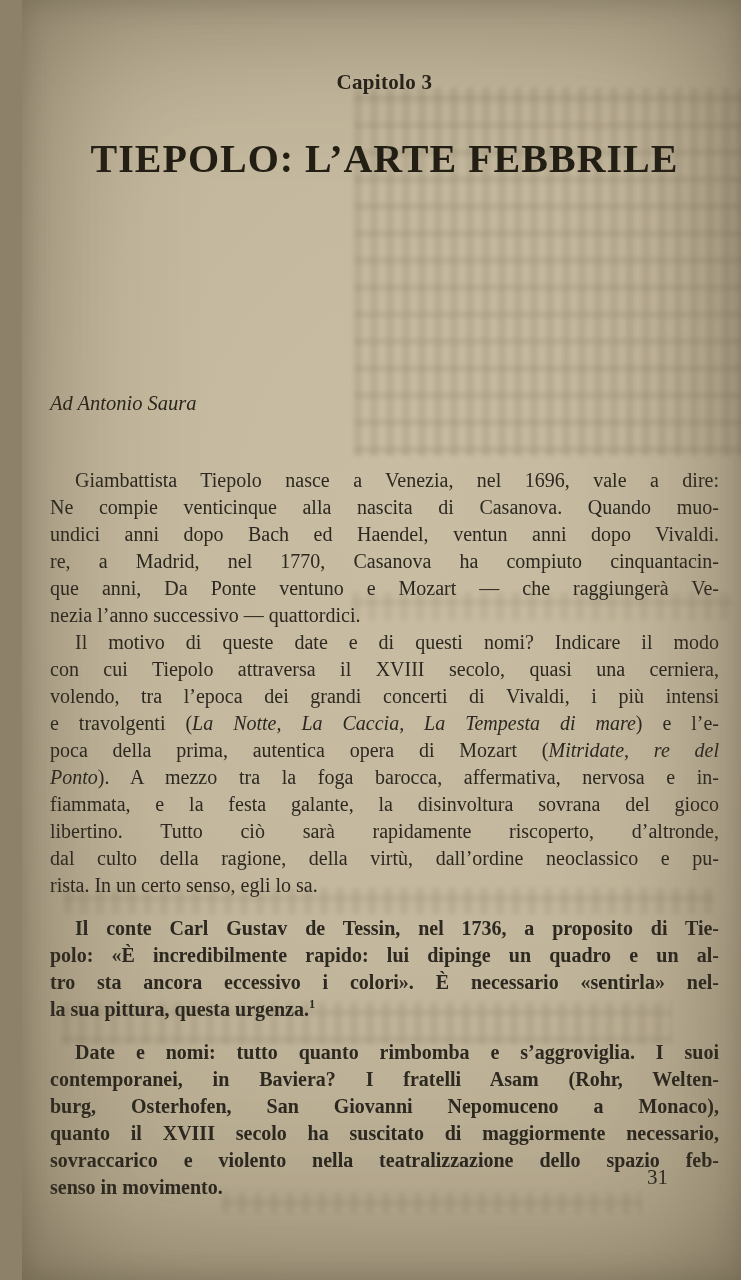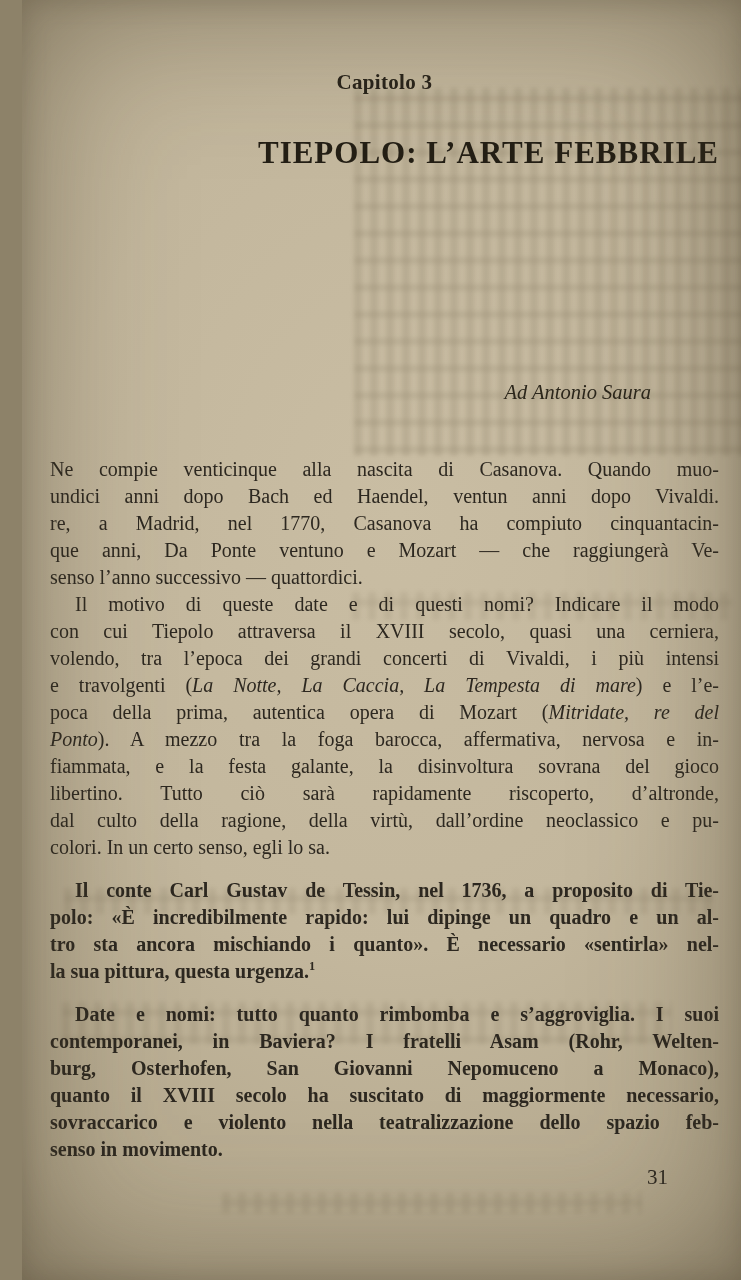"TIEPOLO: L’ARTE FEBBRILE" .title { font-size: 31px -> 40px; text-align: right -> center }
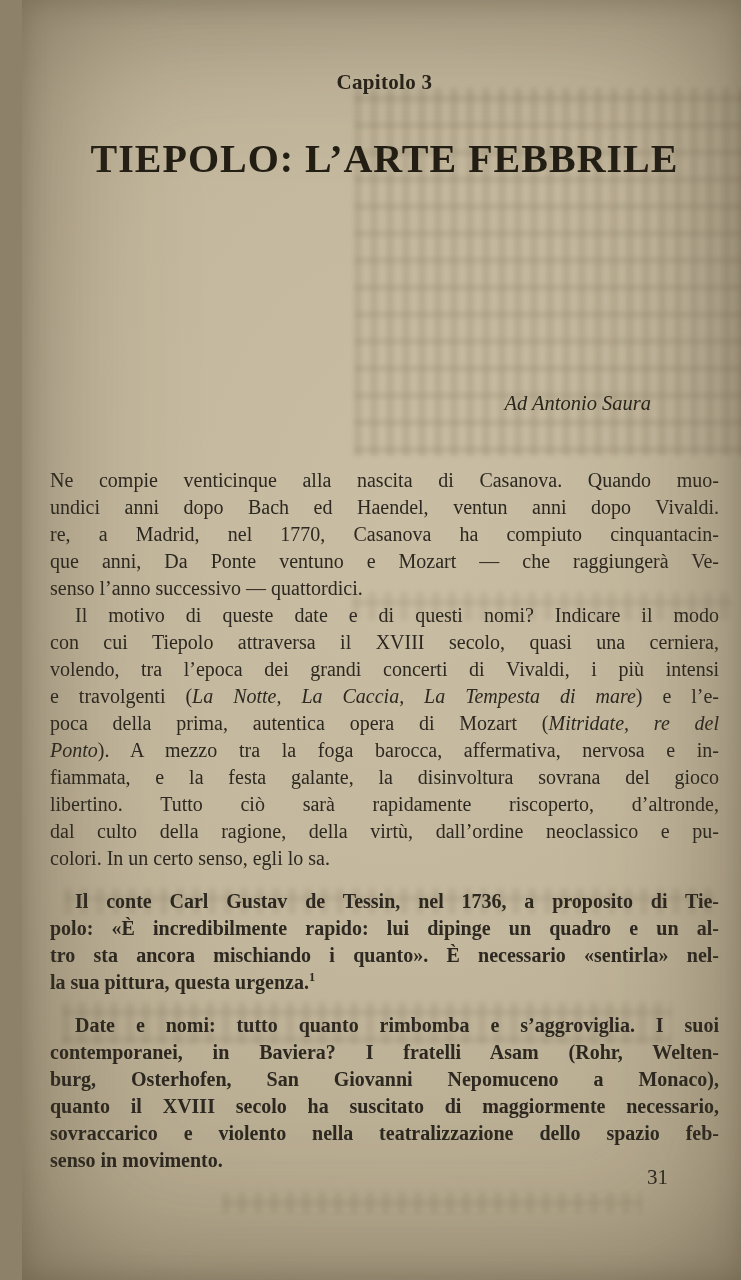"Ad Antonio Saura" .dedication { text-align: right -> none }
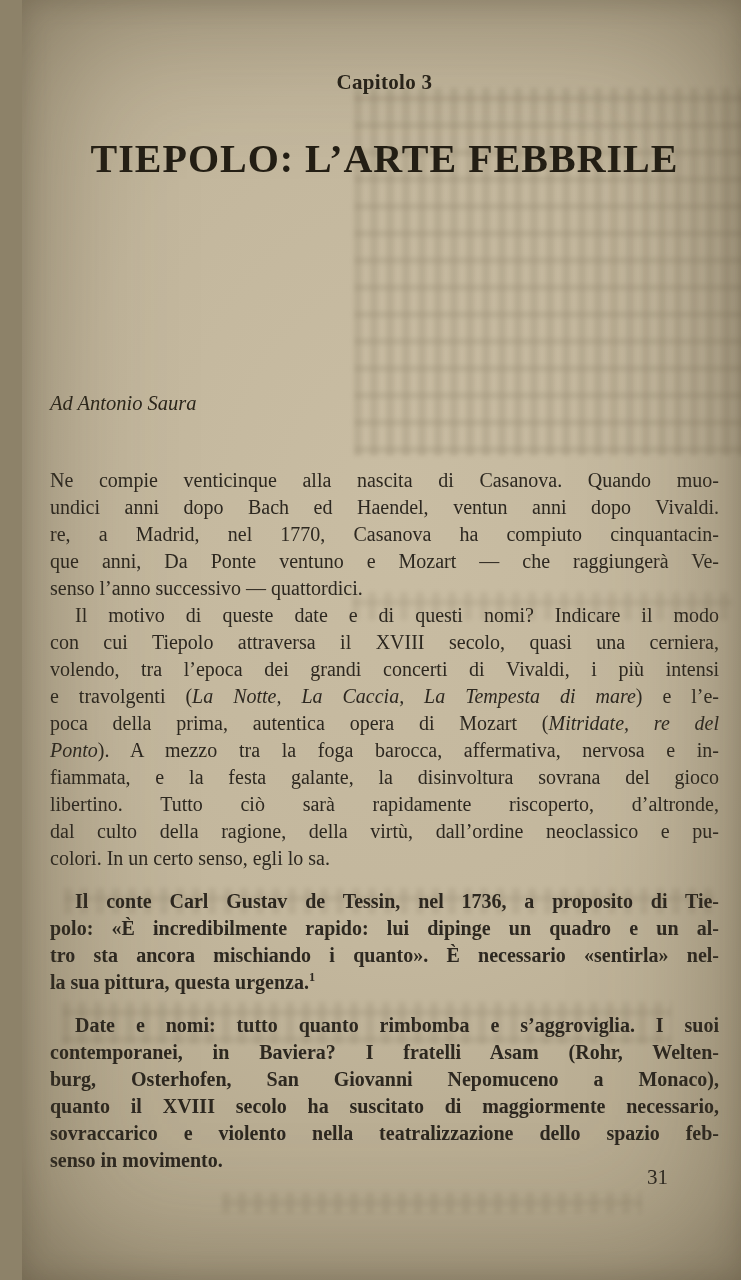"Giambattista Tiepolo nasce a Venezia," div.line { html: none -> <div>Giambattista Tiepolo nasce a Venezia, nel 1696, vale a dire:</div> }
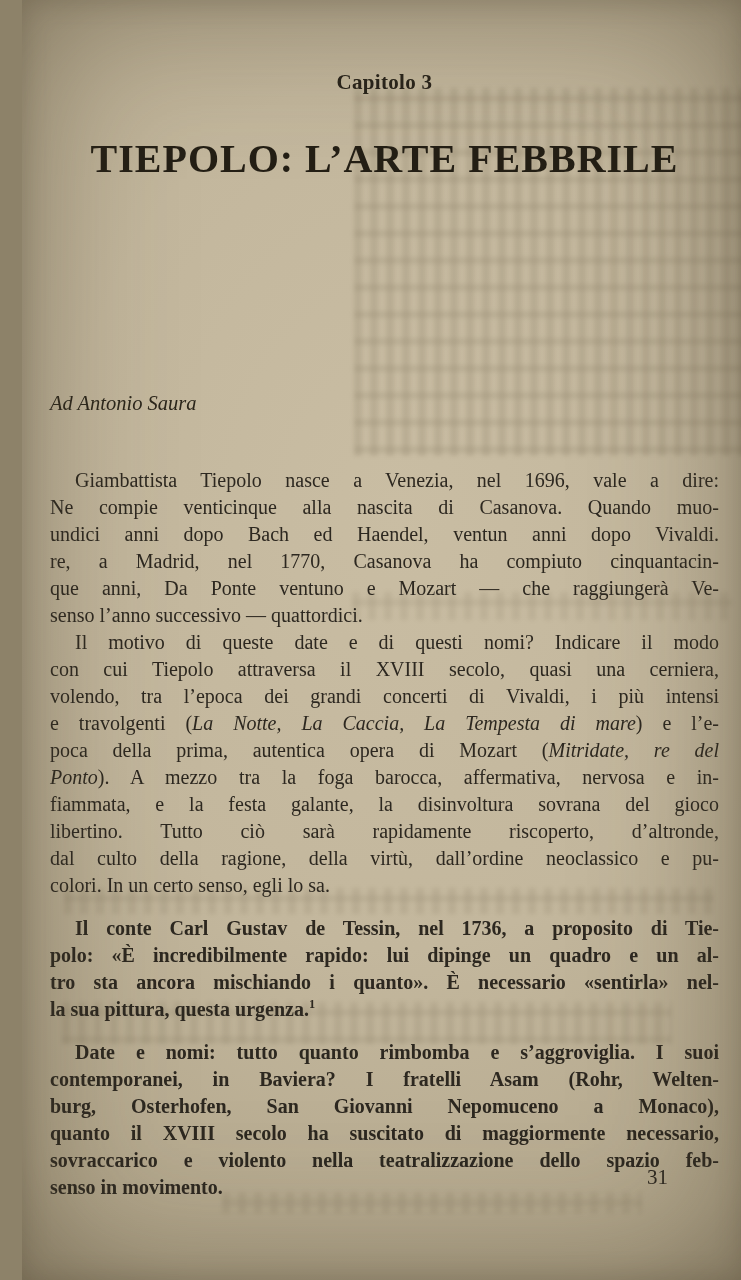"senso l’anno successivo — quattordici." div.line { text: senso -> nezia }
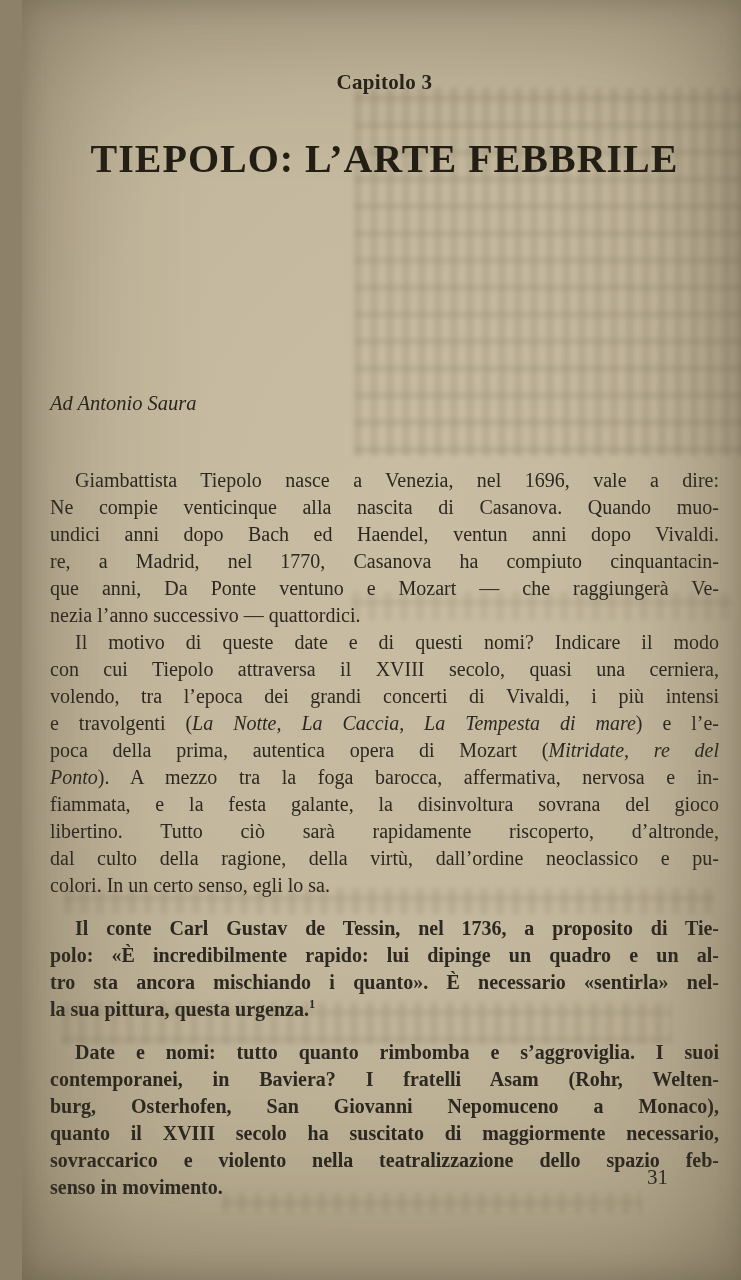"colori. In un certo senso," div.line { text: colori -> rista }
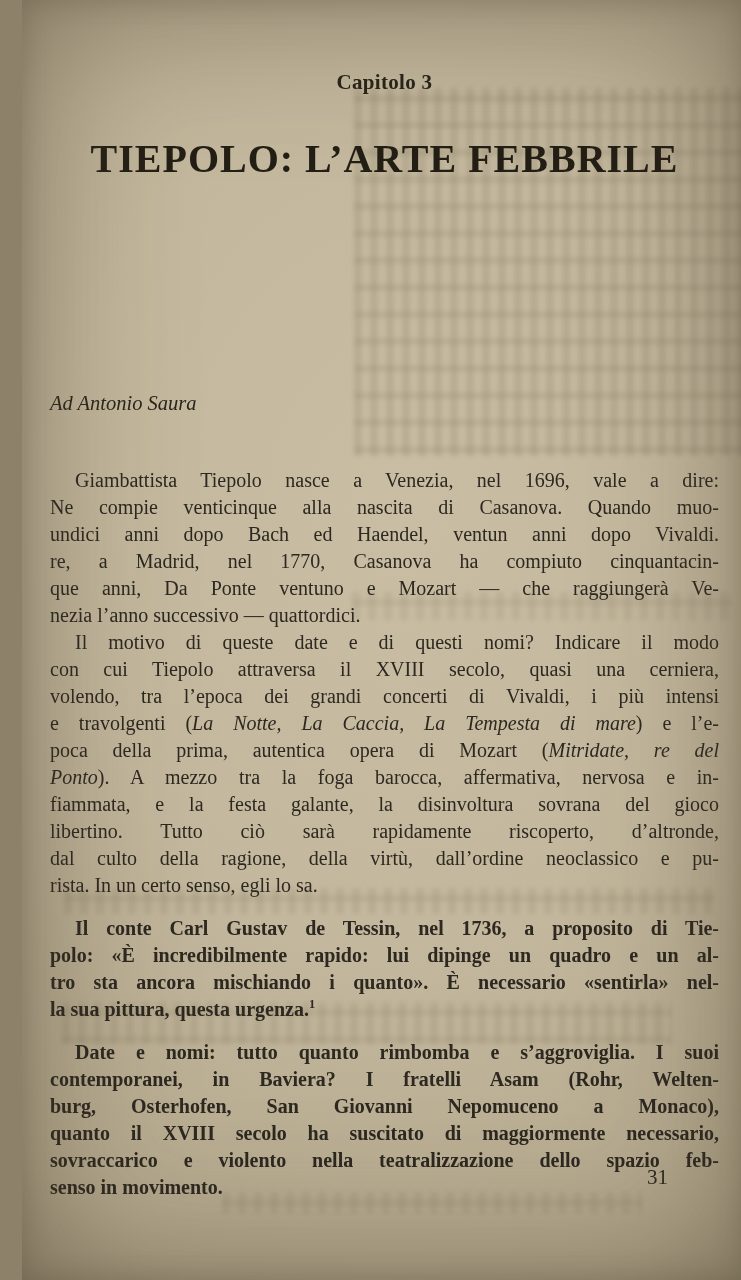"tro sta ancora mischiando i" div.line { text: mischiando i quanto -> eccessivo i colori }
